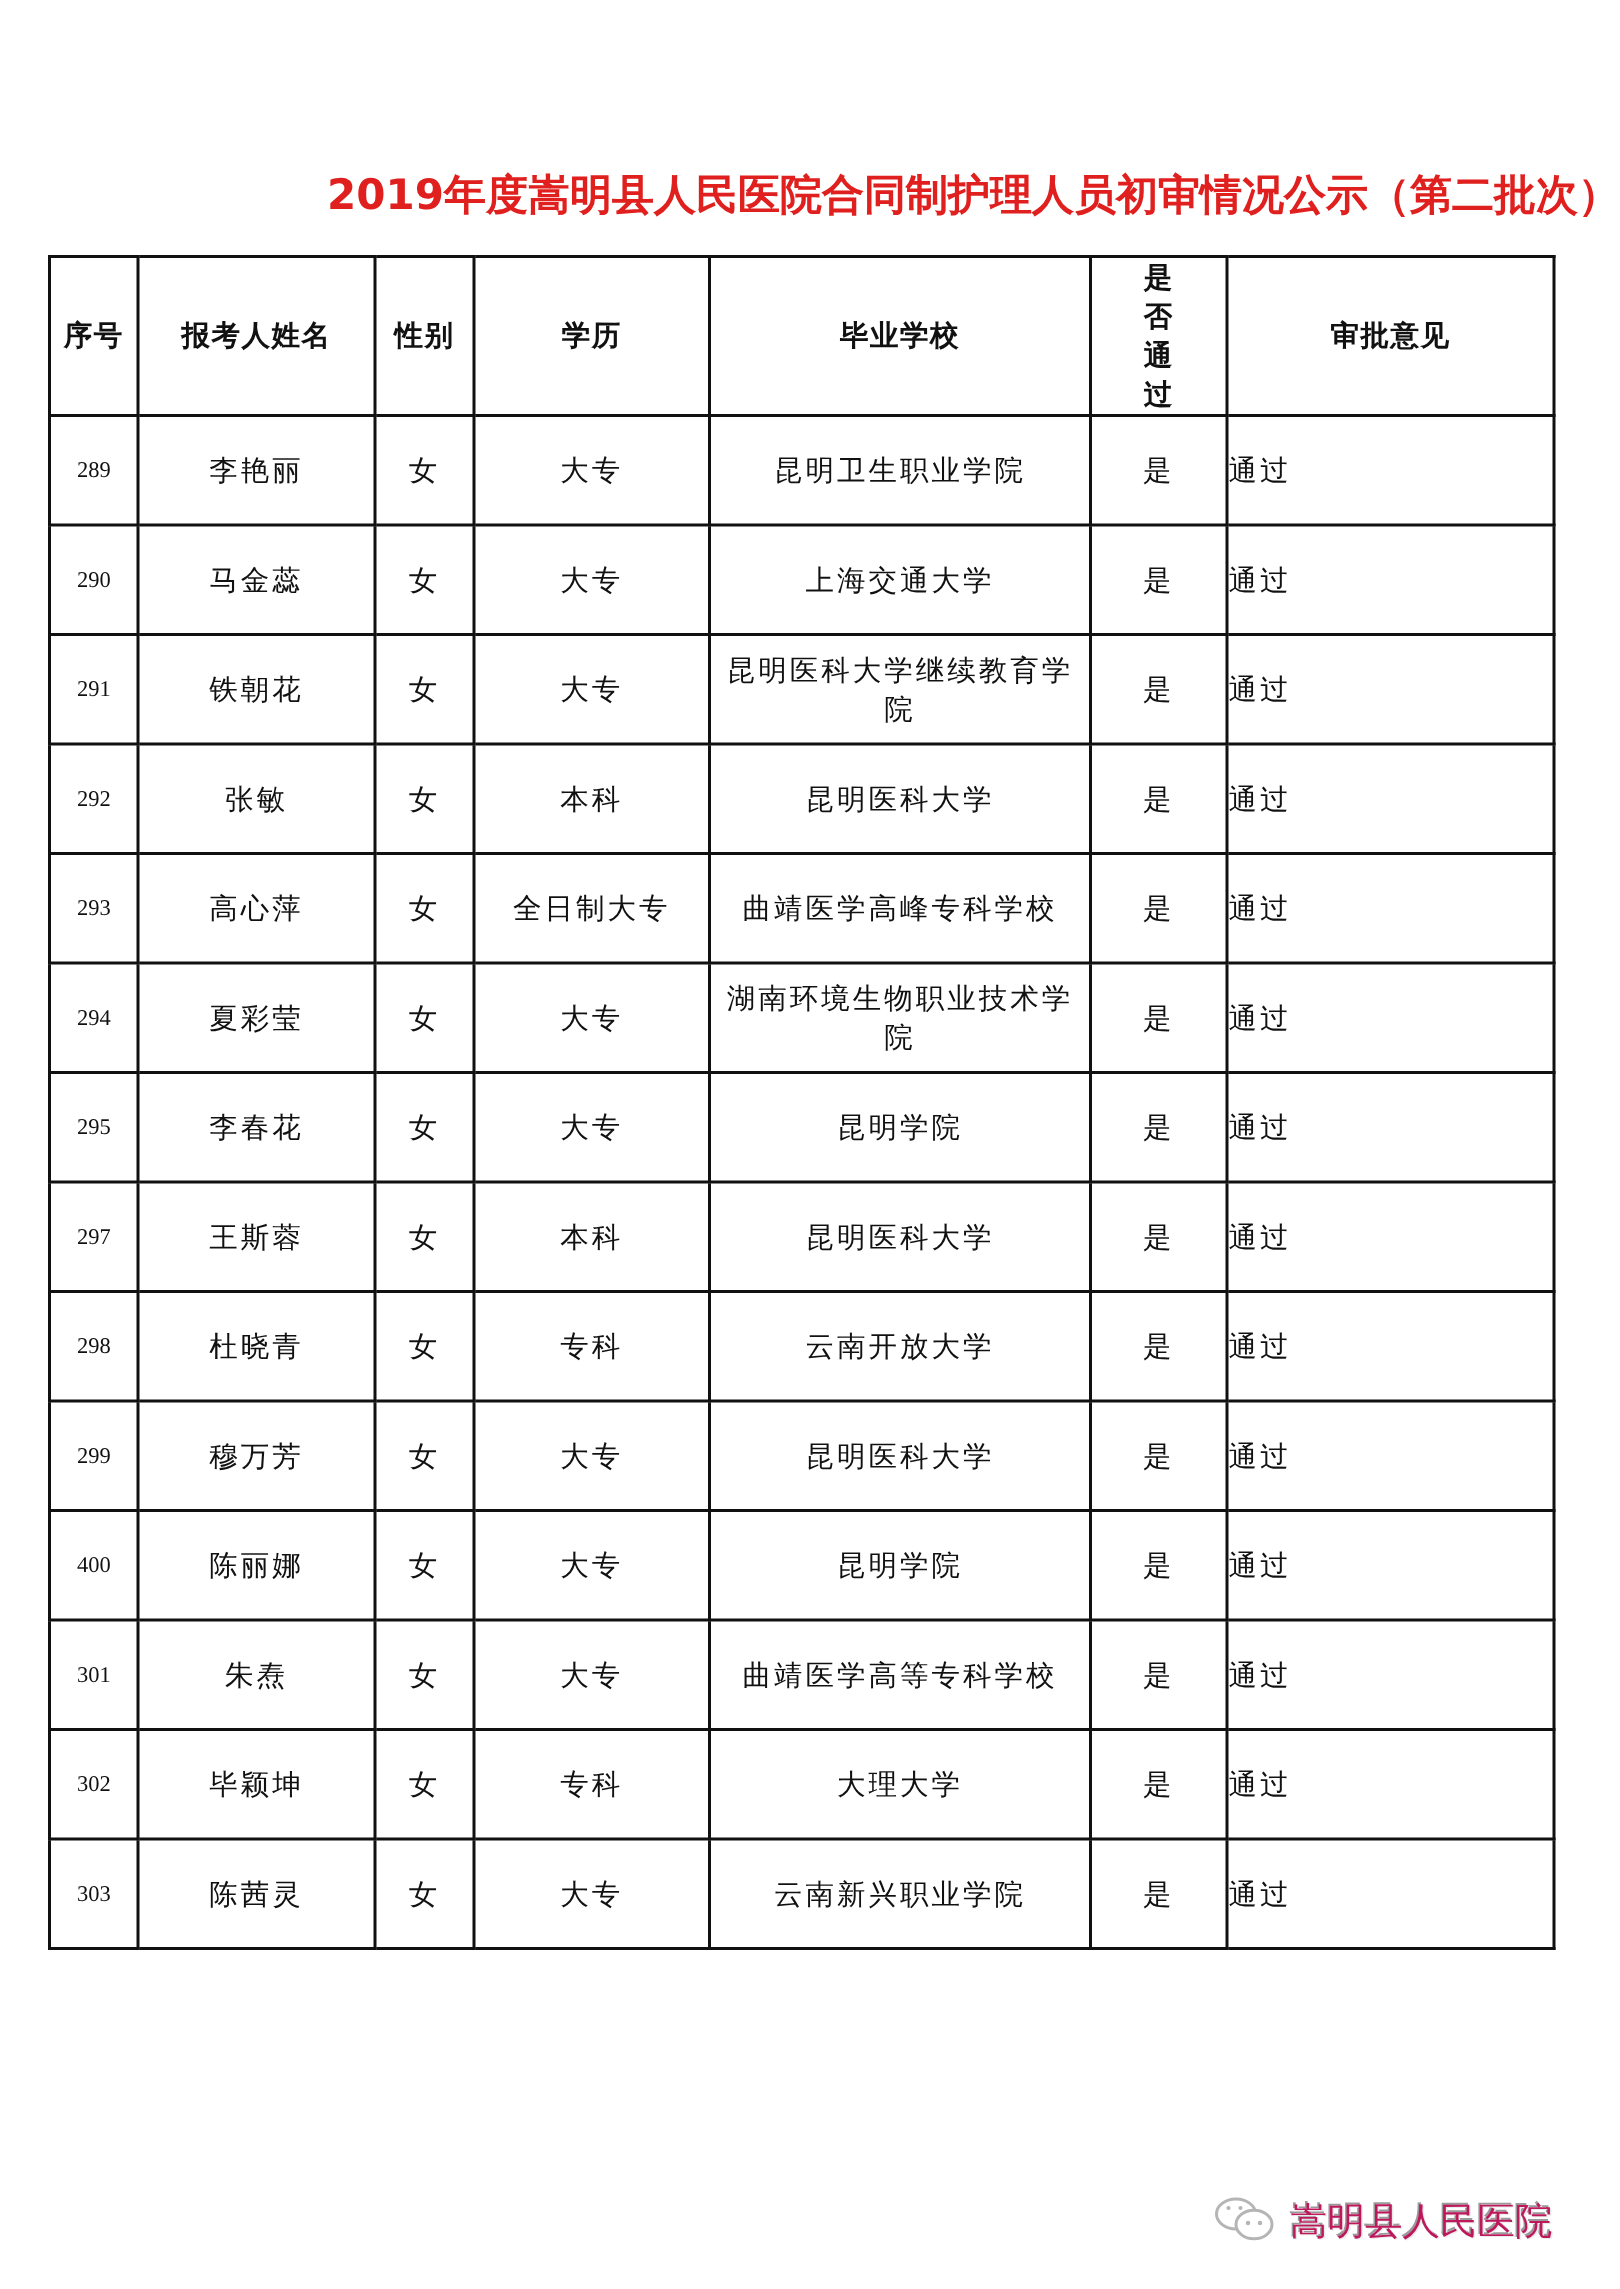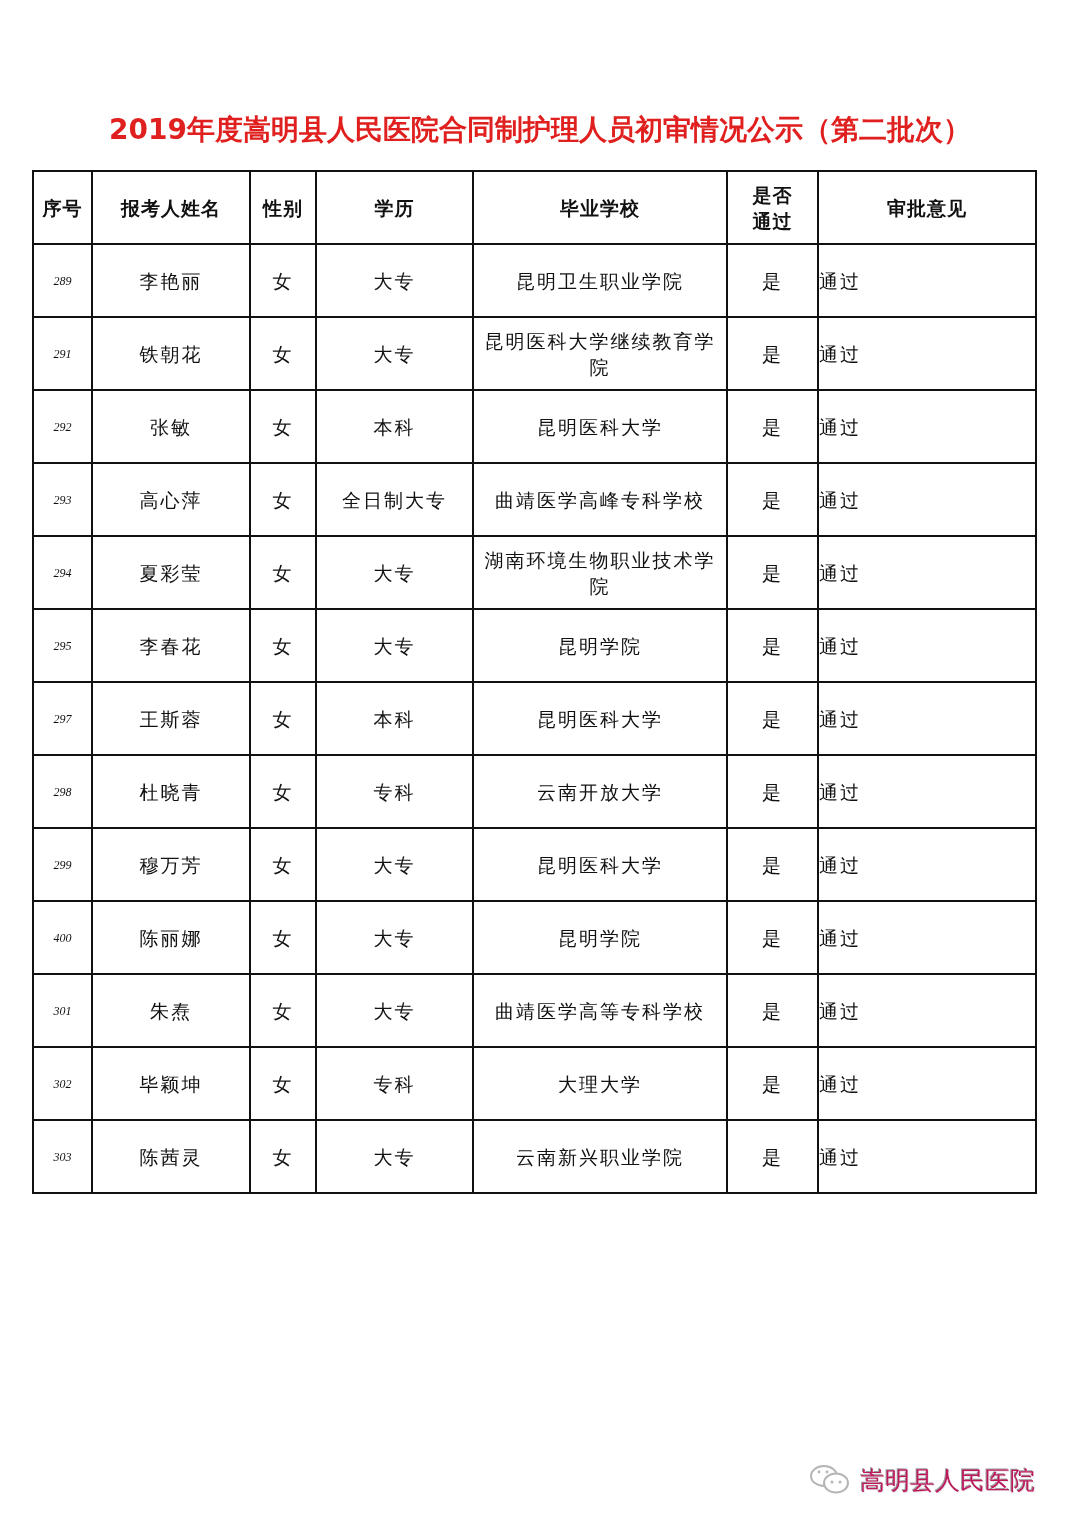"2019年度嵩明县人民医院合同制护理人员初审情况公示（第二批次）" .title { text-align: center -> right }
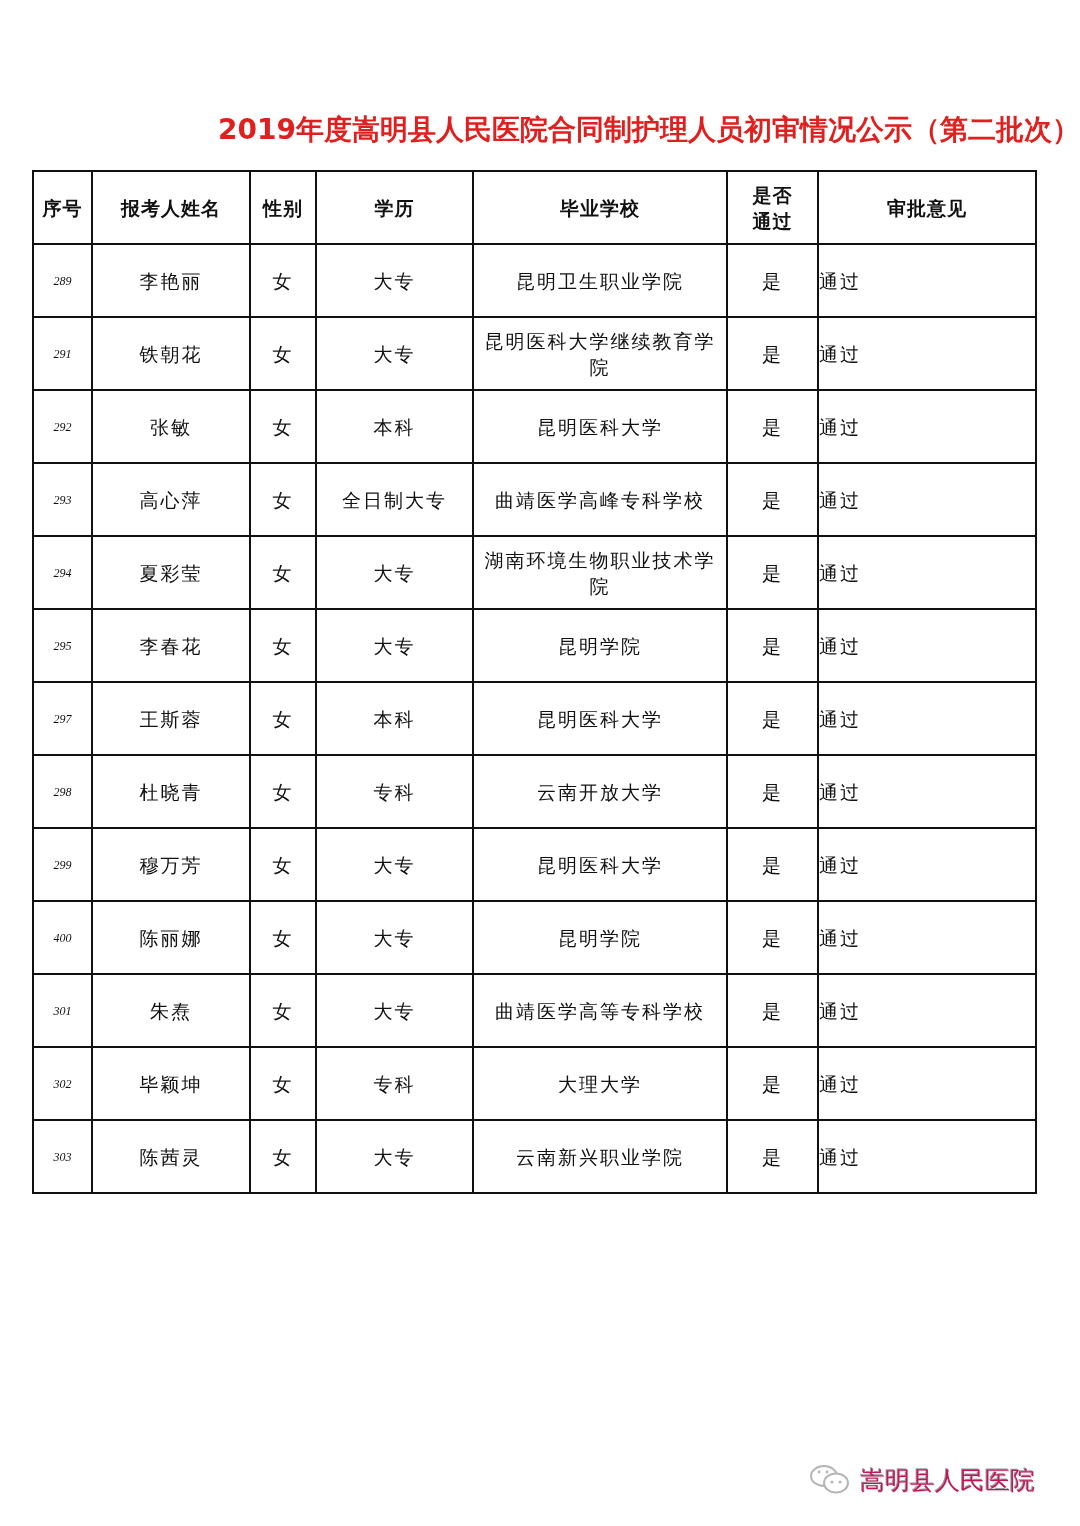"是否通过" th { padding: 0 18px -> 0 28px }
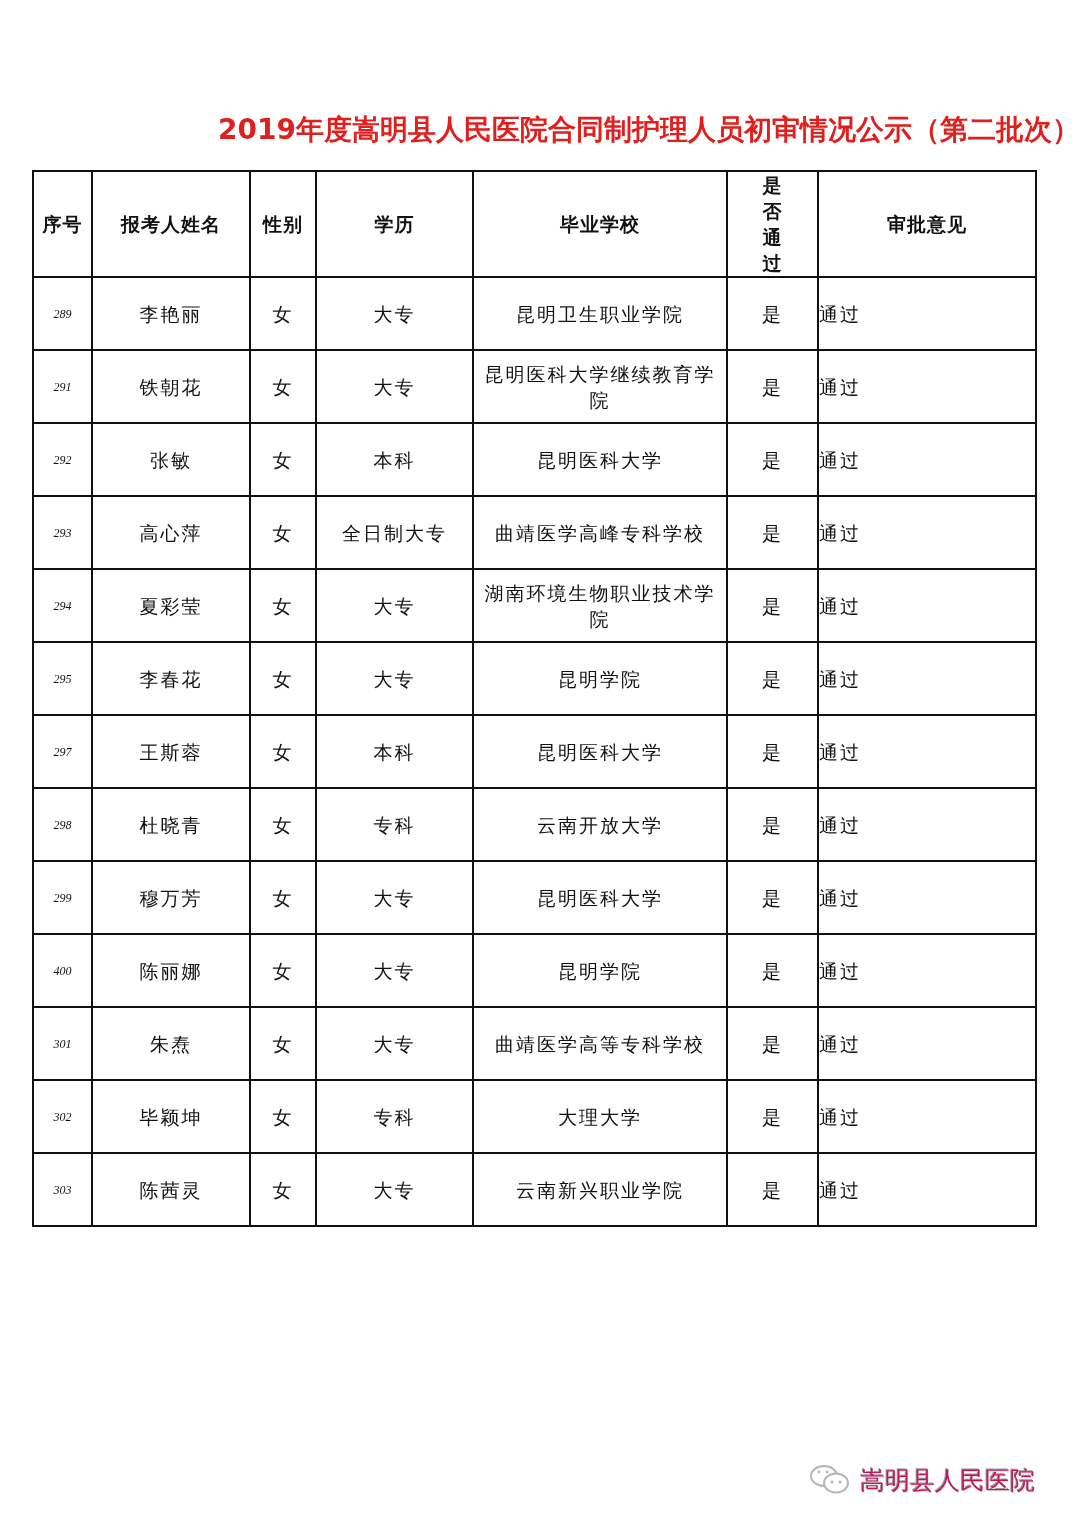"289" table.roster tbody td.c-id { font-size: 12px -> 15px; font-style: italic -> none }
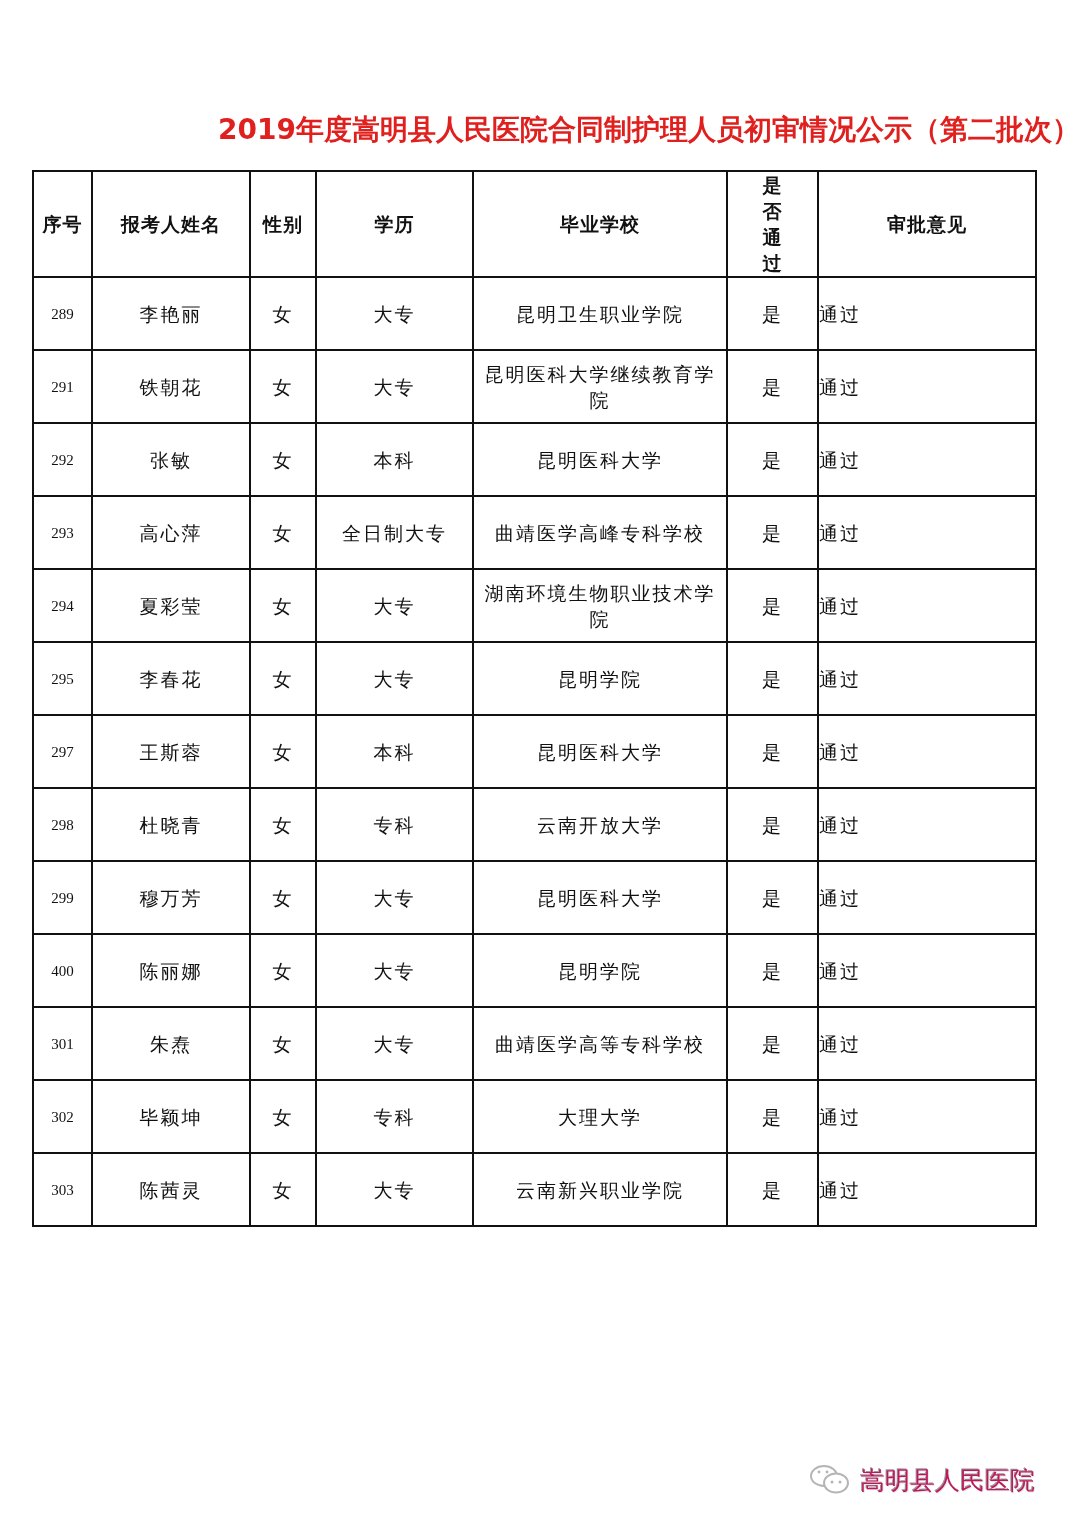"290" tr { html: none -> <tr> <td>290</td> <td>马金蕊</td> <td>女</td> <td>大专</td> <td>上海交通大学</td> <td>是</td> <td>通过</td> </tr> }
